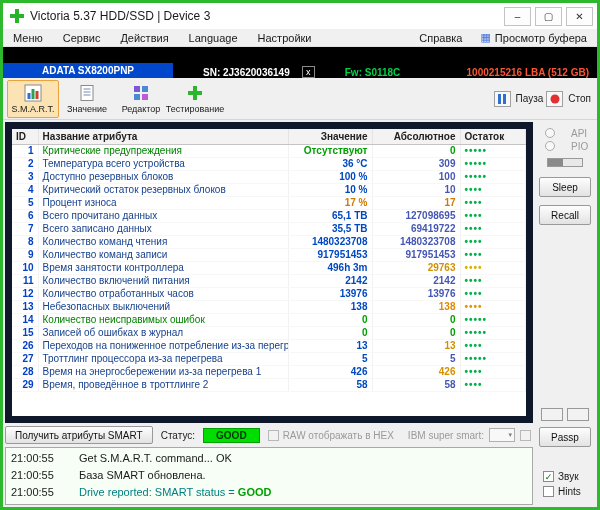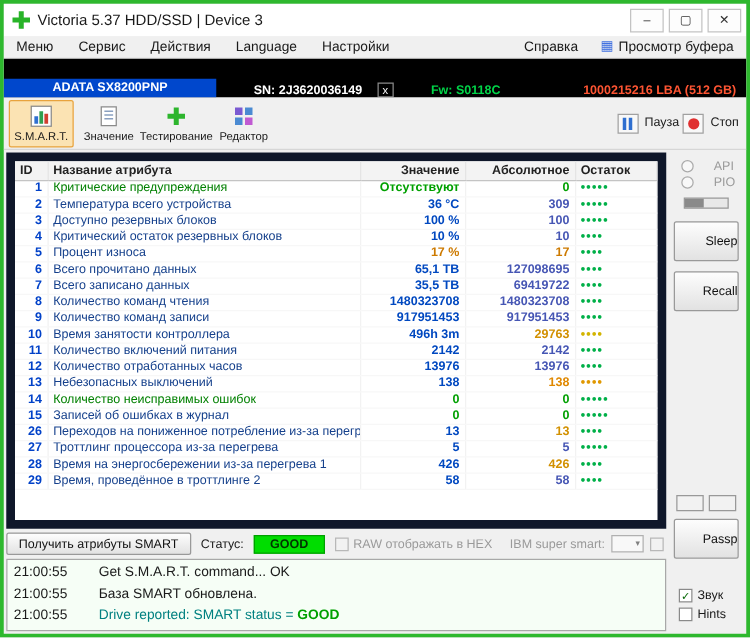"Тестирование" div.tbtn { order: before "Редактор" -> after "Редактор" }
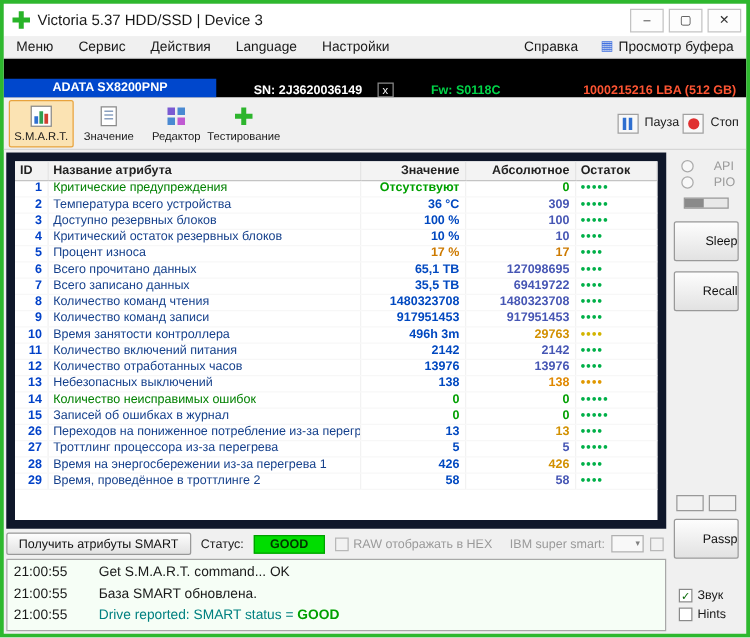"Sleep" .side-btn { height: 32px -> 20px; text-align: right -> none }
